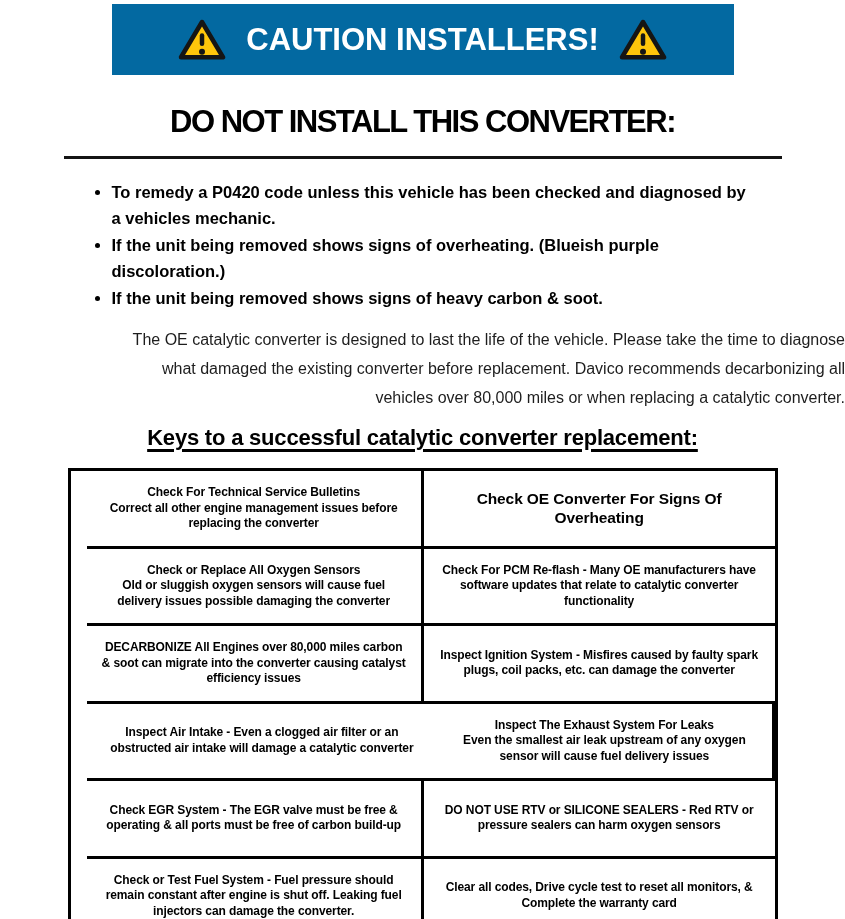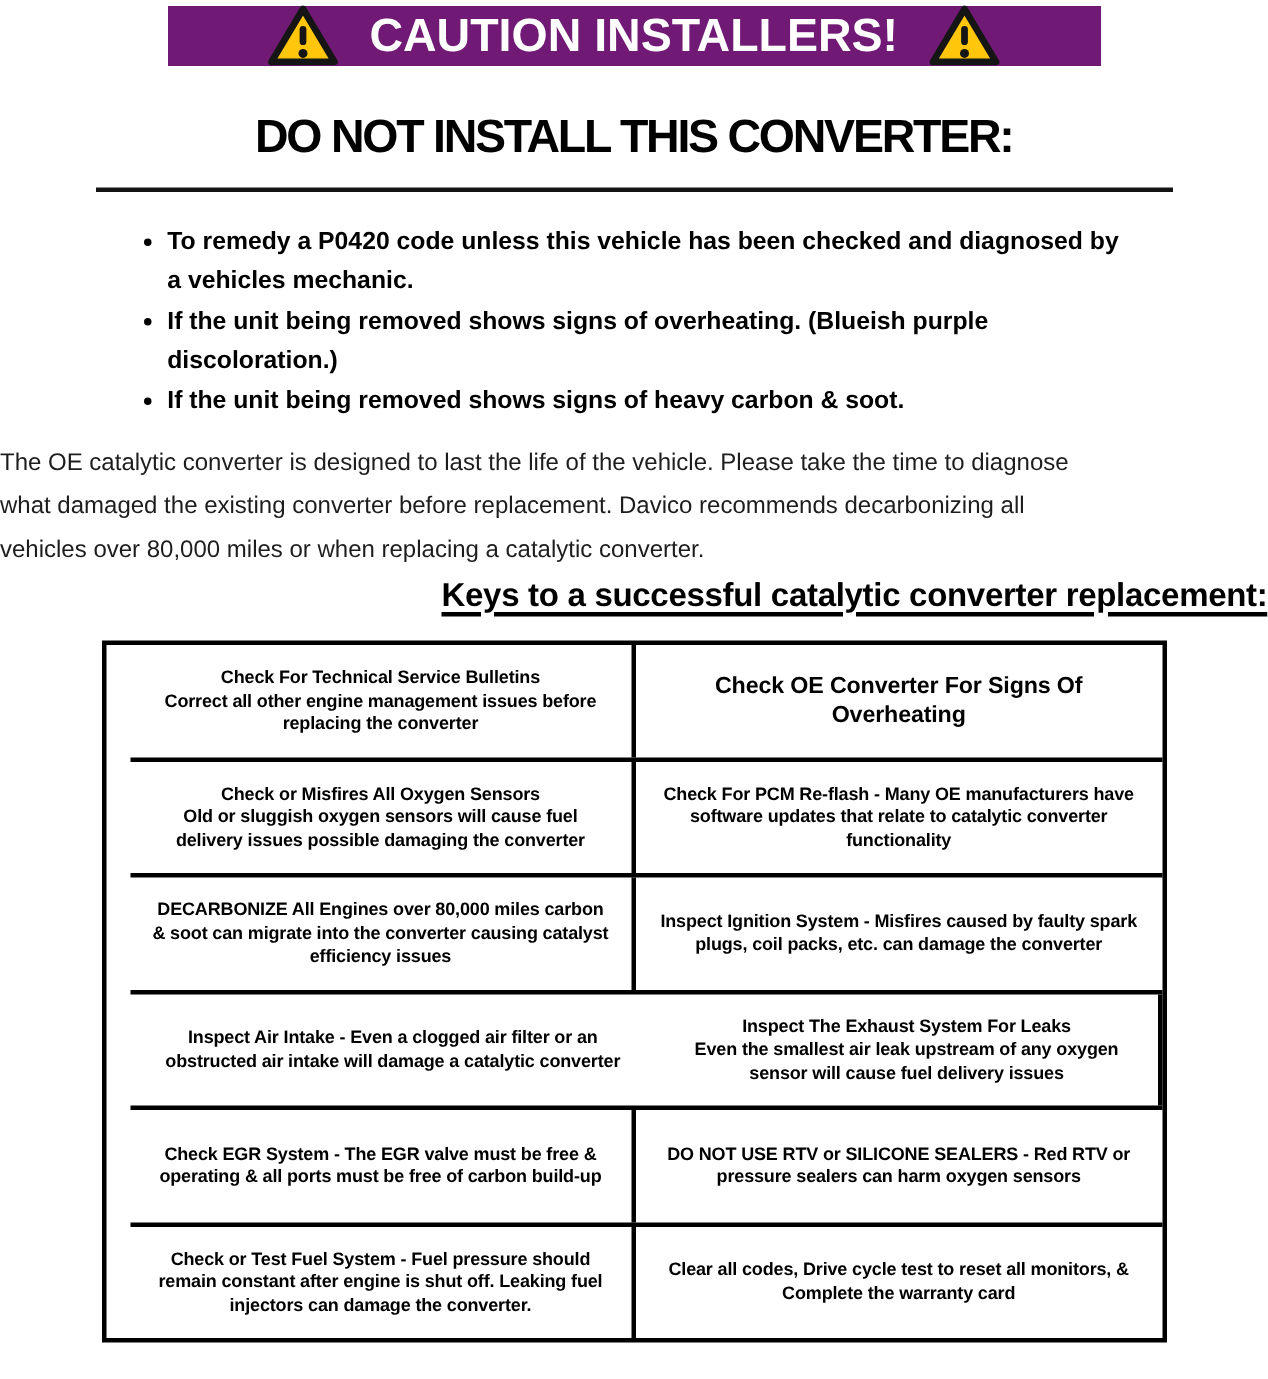"CAUTION INSTALLERS!" .banner { background: #701a75 -> #0369a1; height: 40px -> 71px }
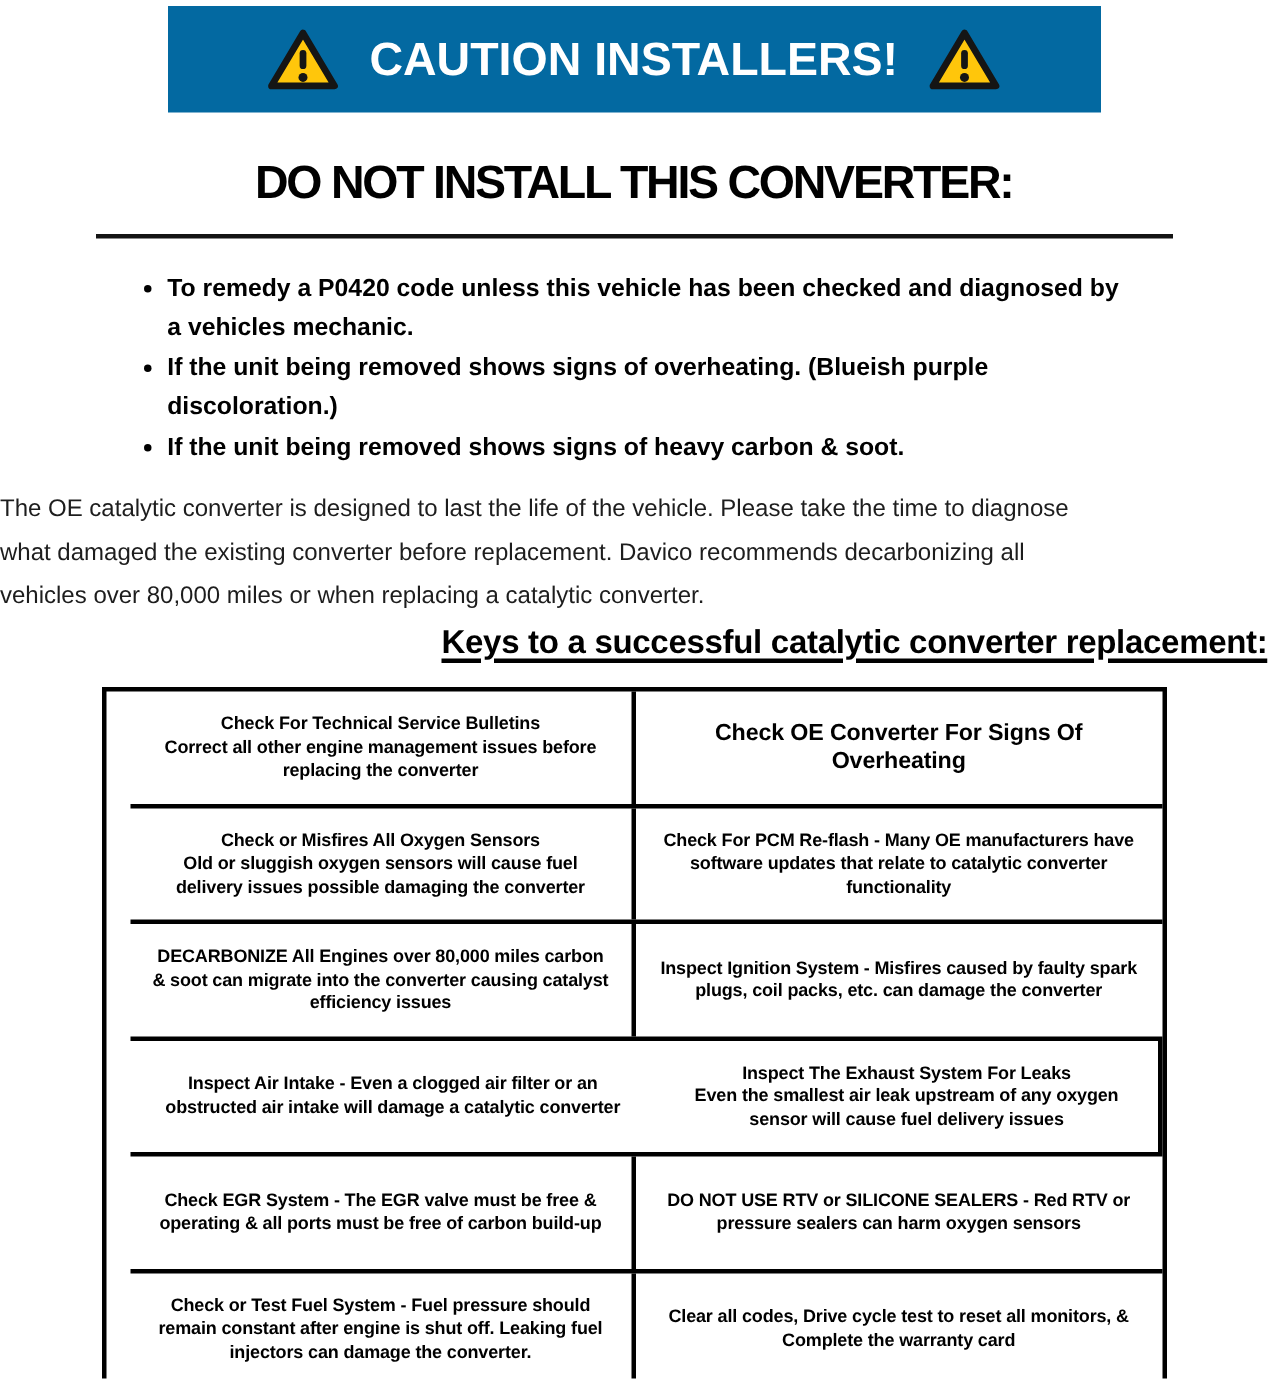"The OE catalytic converter is" .intro { text-align: left -> right }
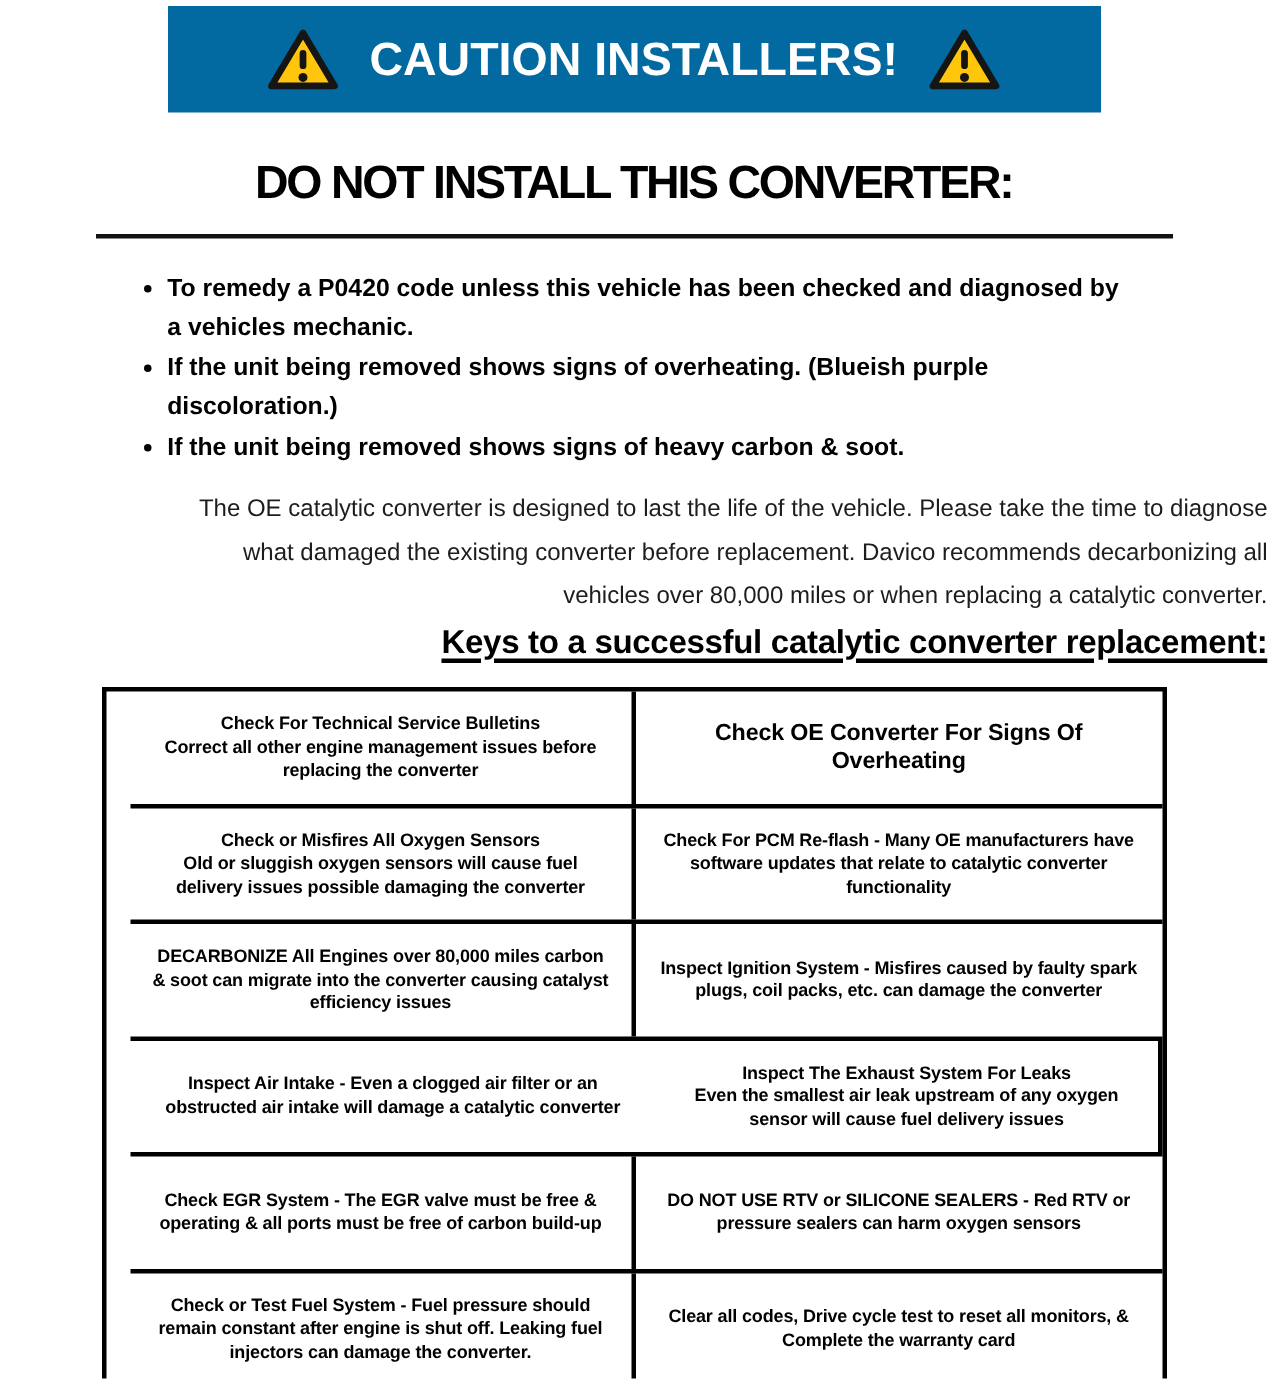"Keys to a successful catalytic" .keys-heading { margin-top: 3px -> 13px; text-align: right -> center }
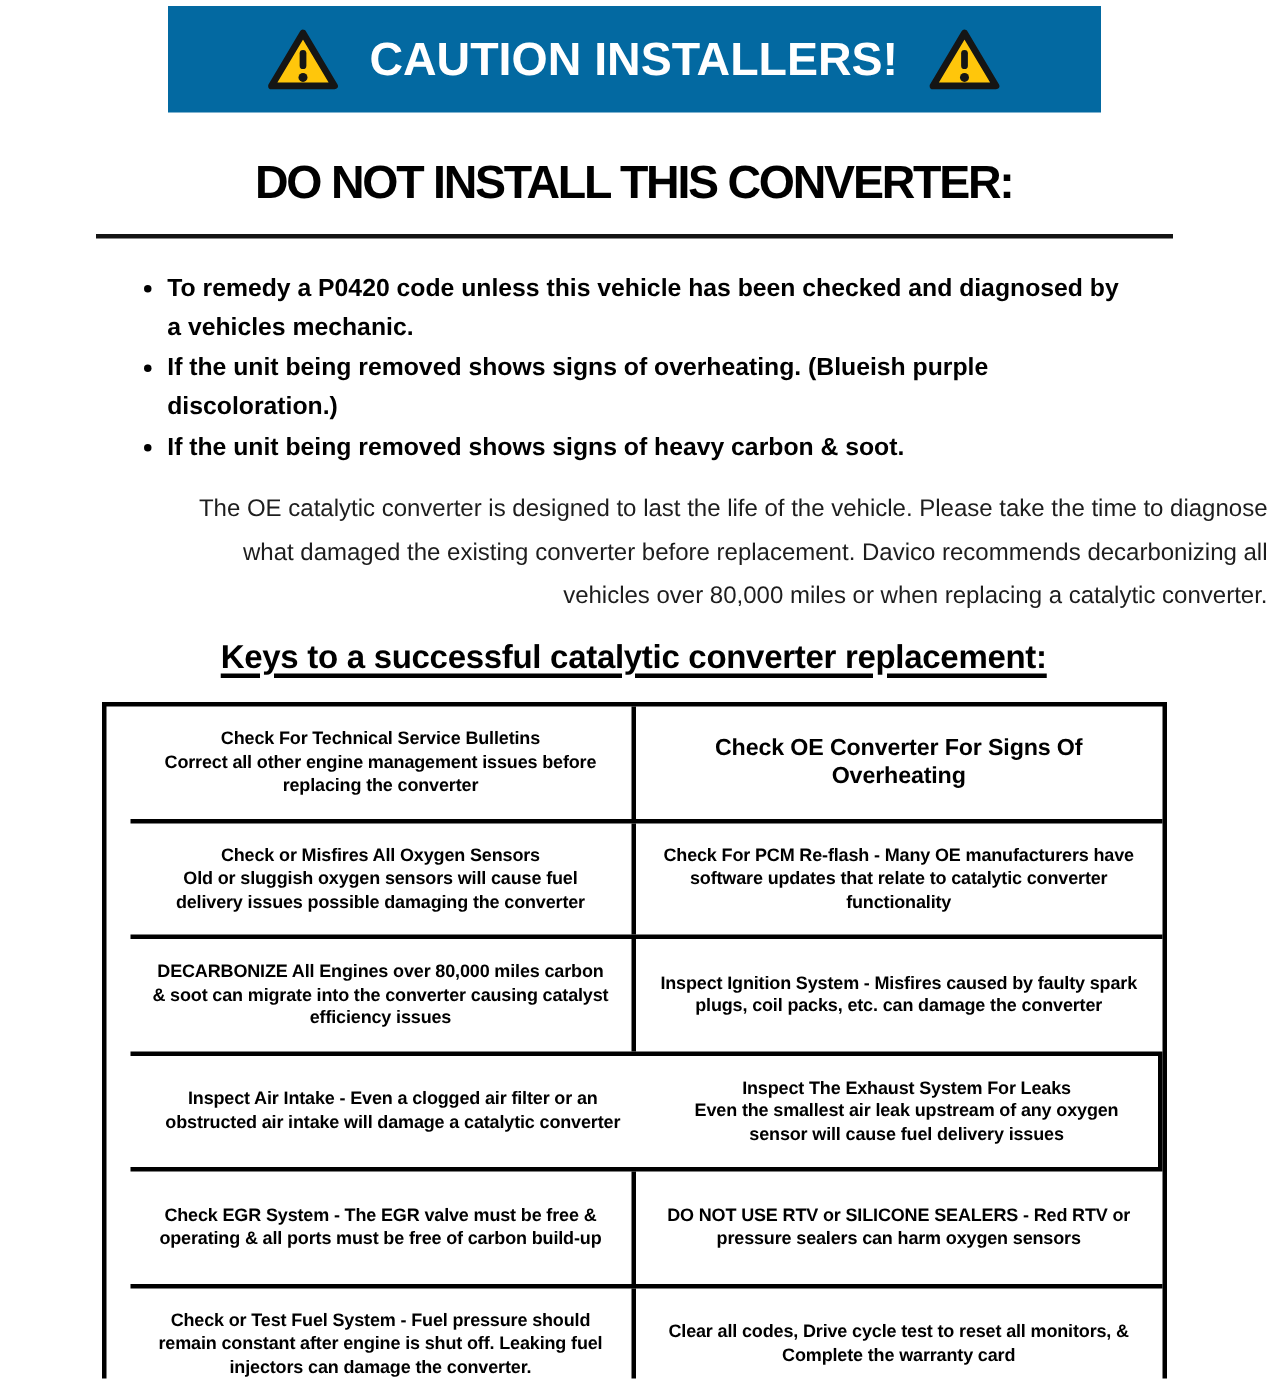"Check or Misfires All Oxygen" div { text: Misfires -> Replace }
